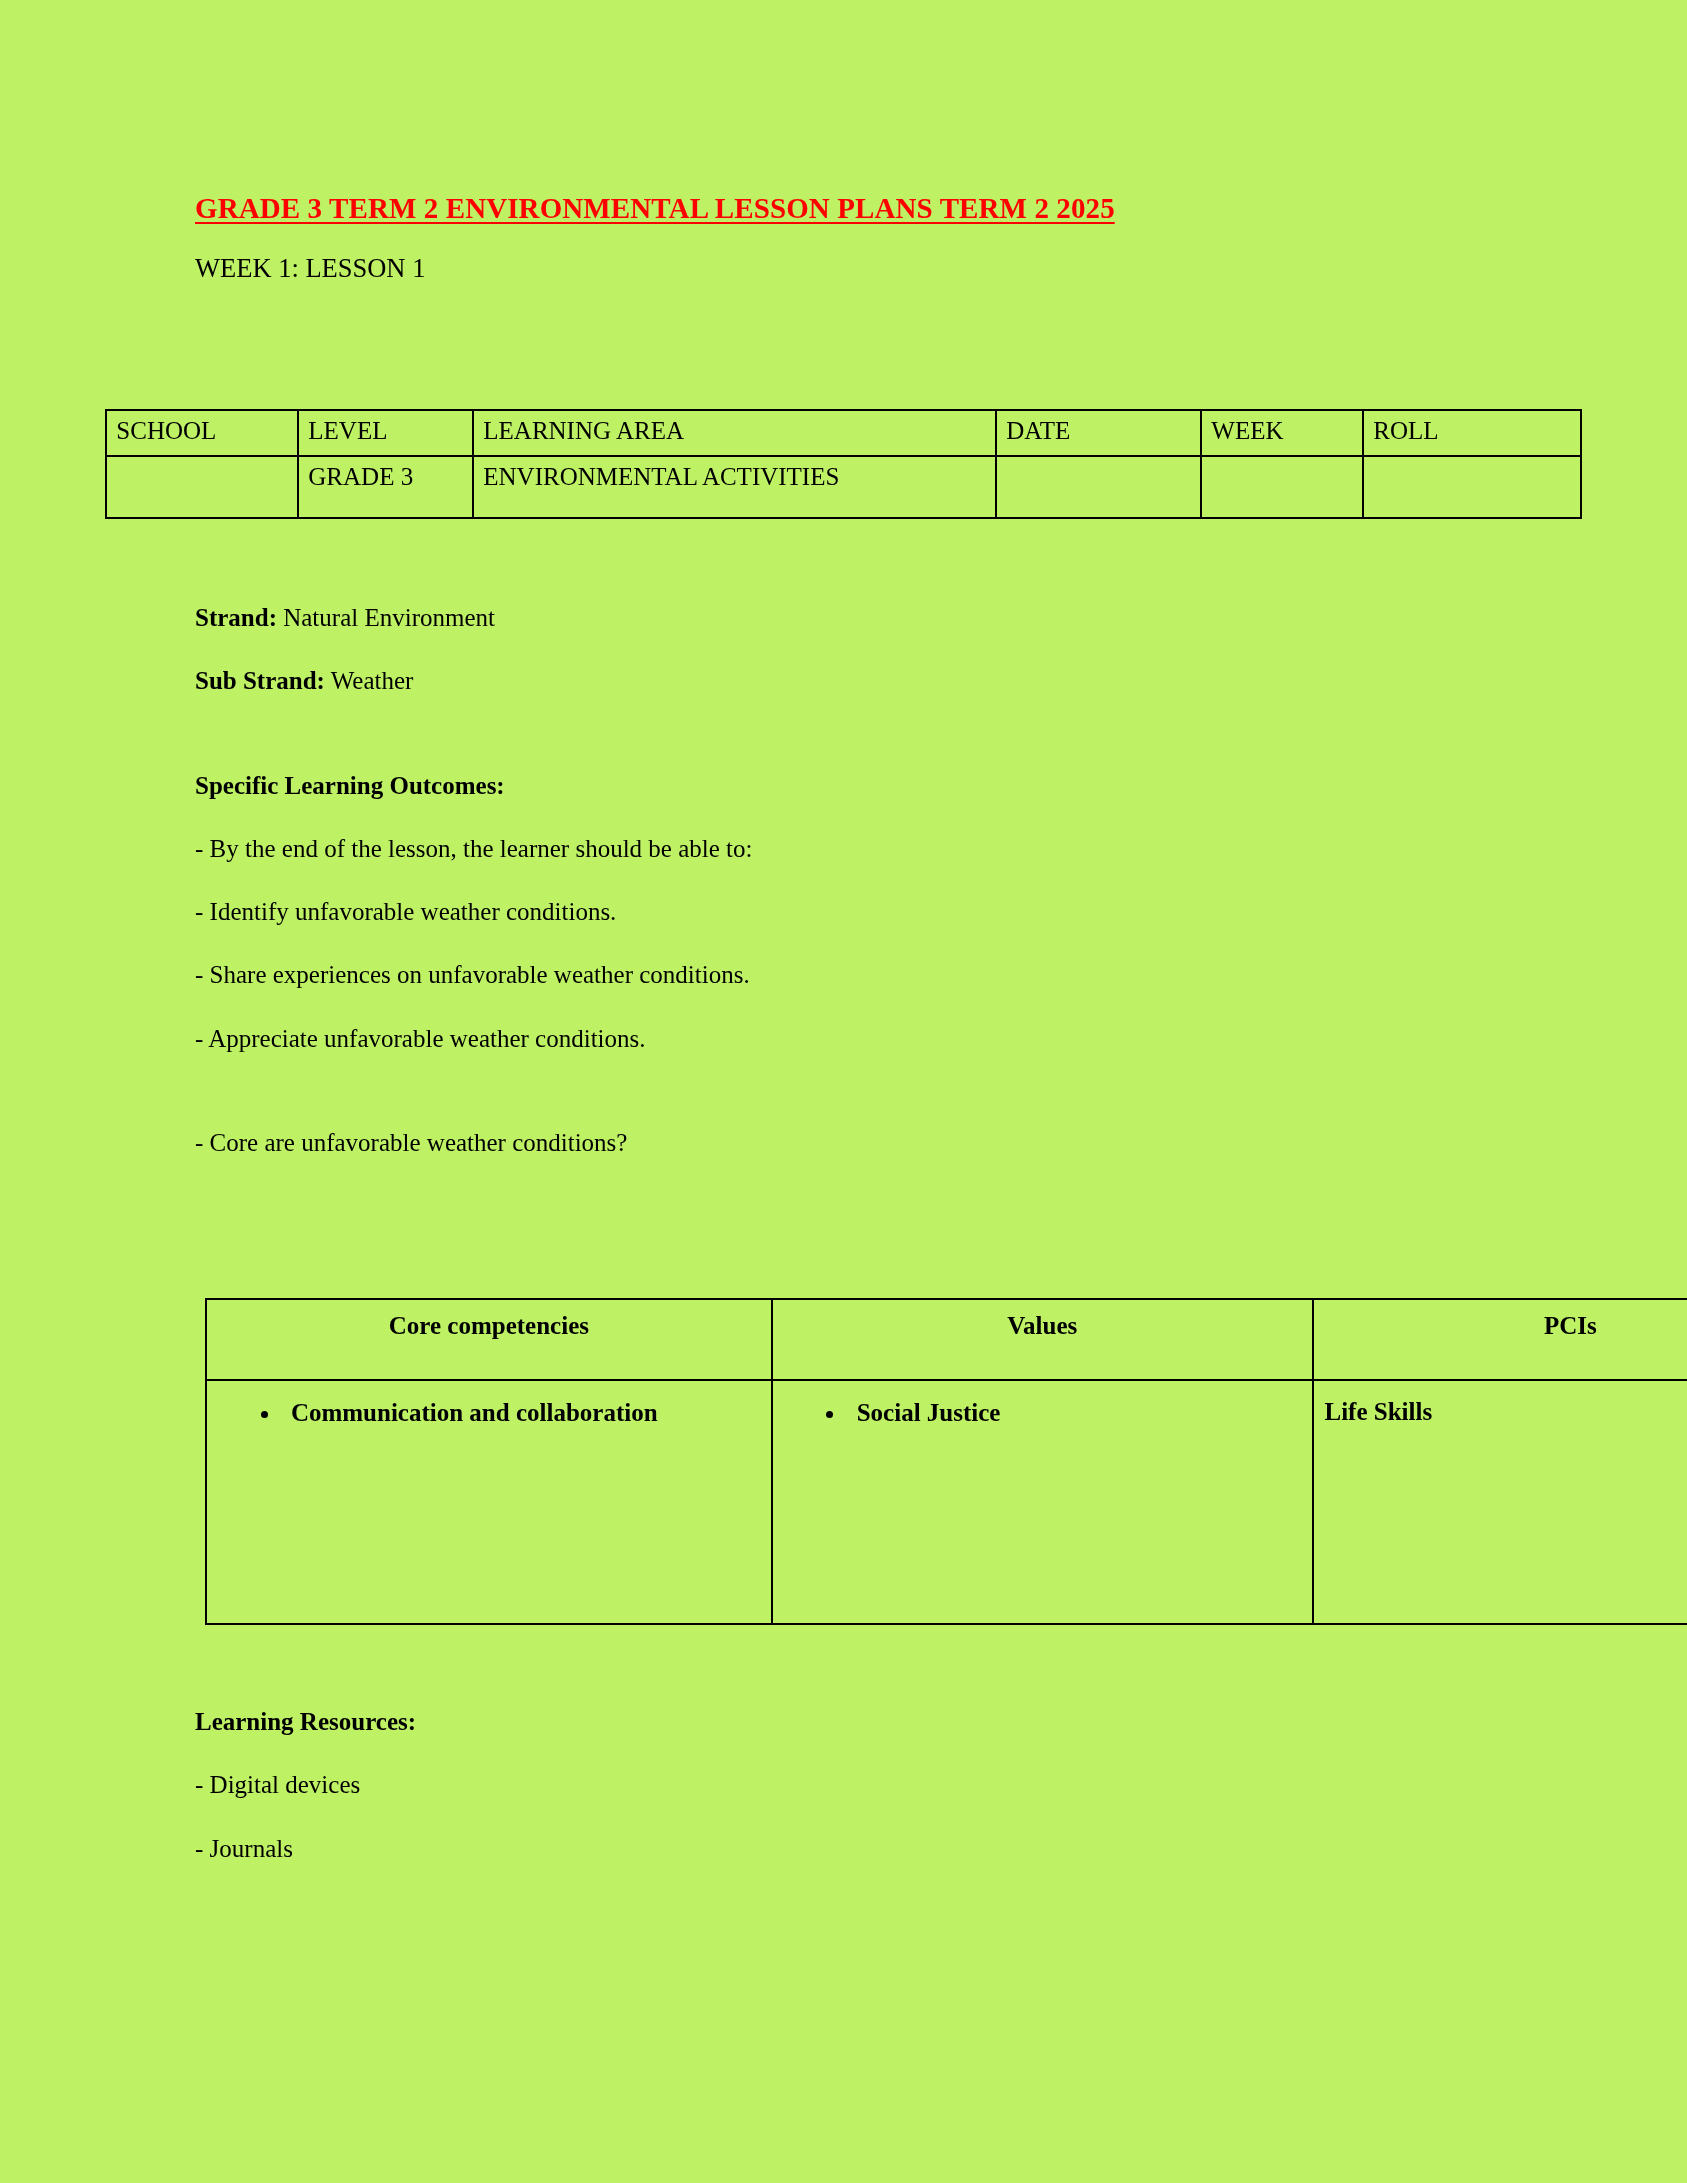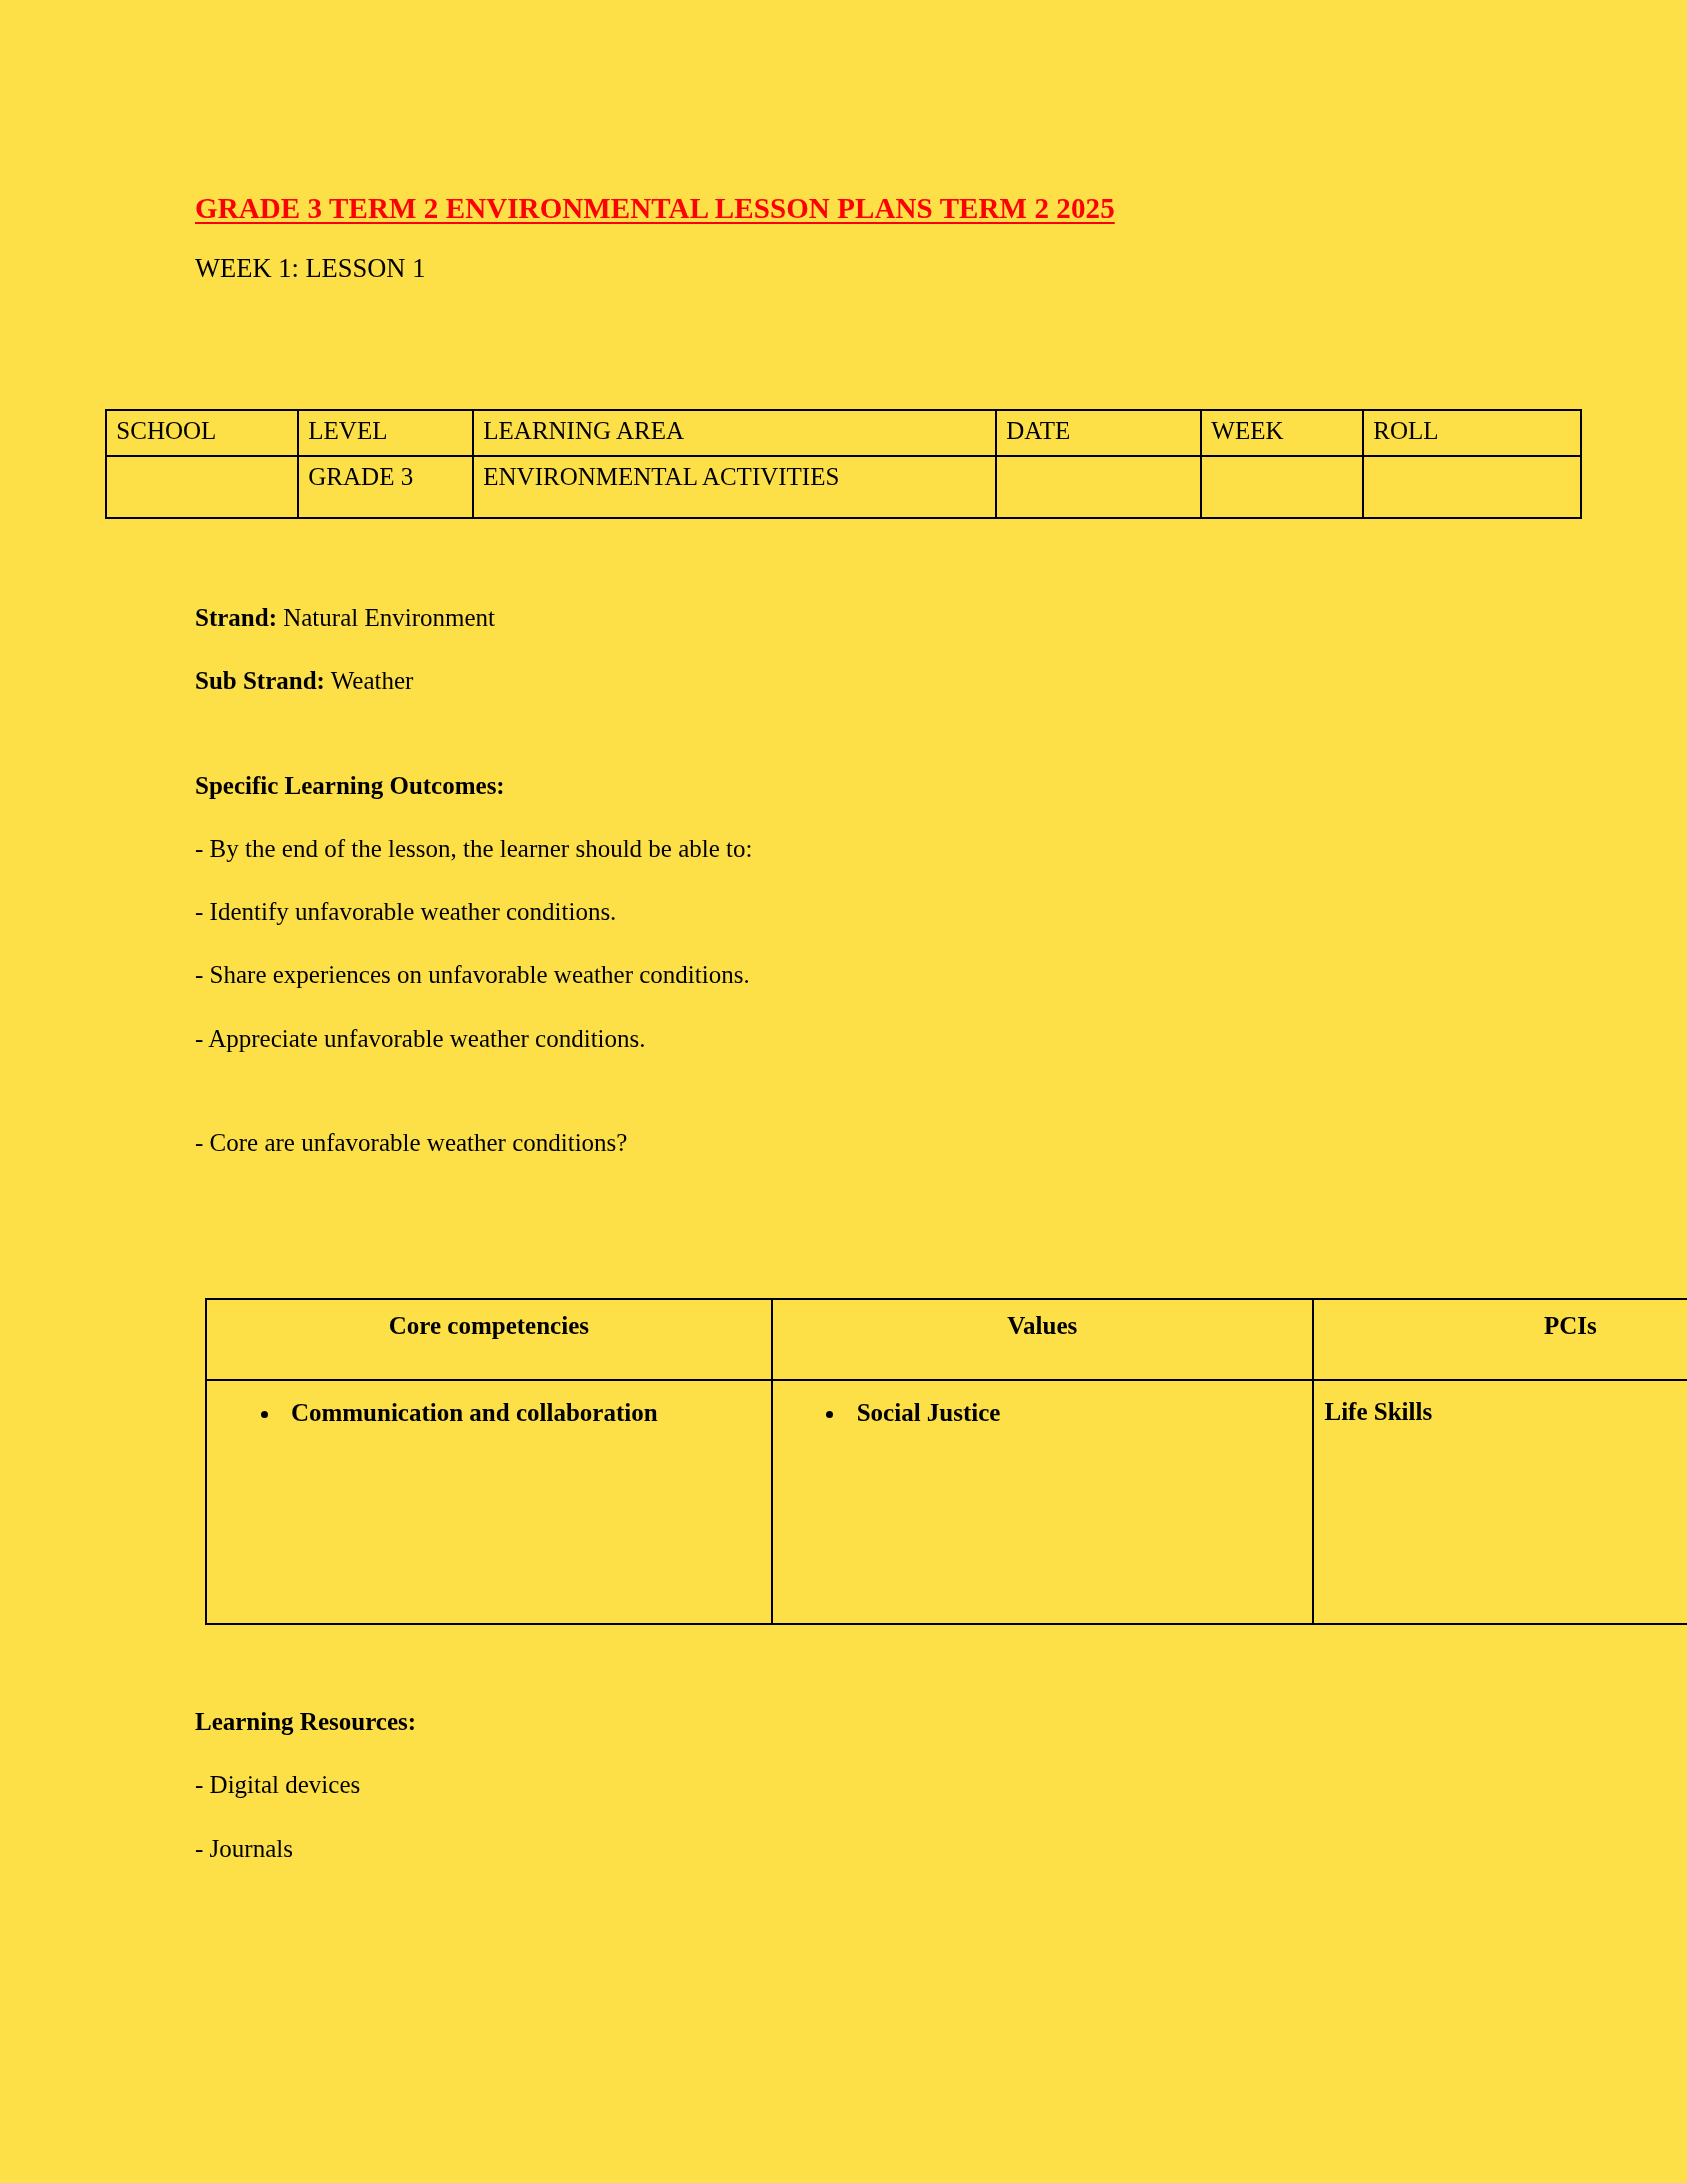"GRADE 3 TERM 2 ENVIRONMENTAL" .page { background: #fde047 -> #bef264 }
